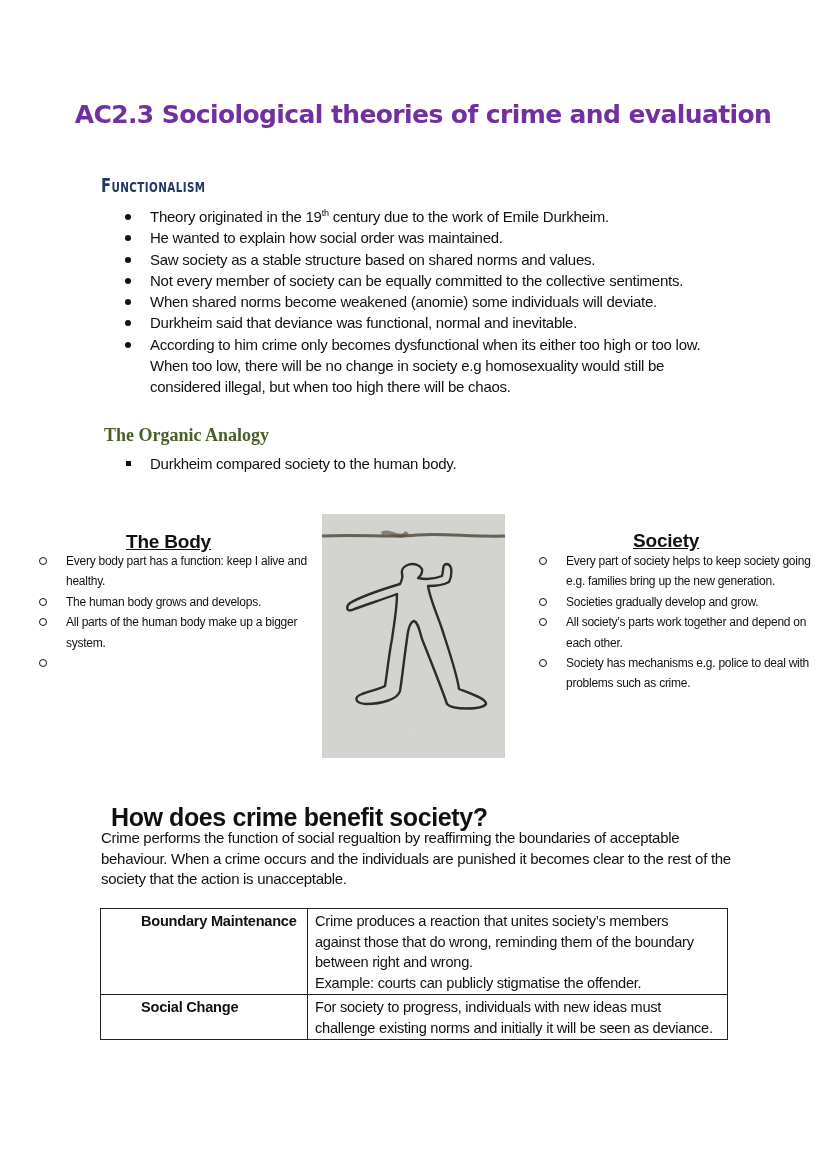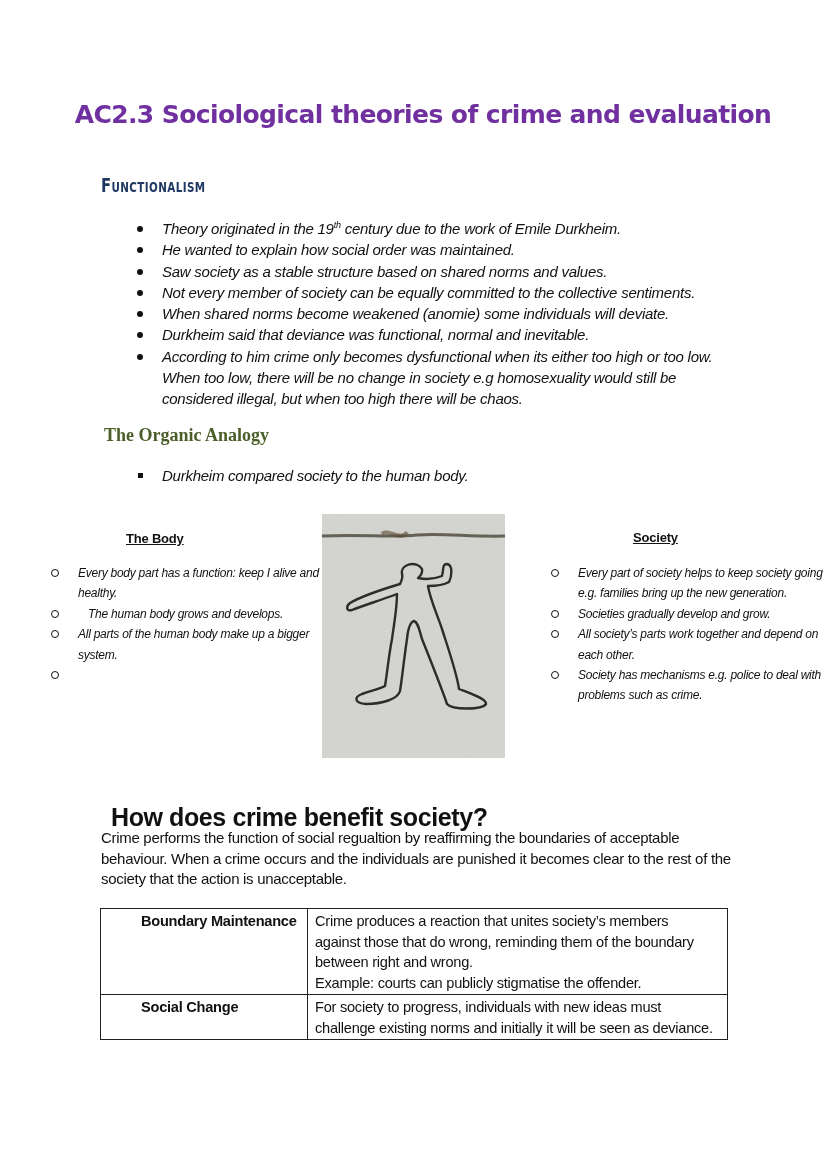"Theory originated in the 19th" ul.blist { font-style: italic -> none; margin: 12px -> 0 }
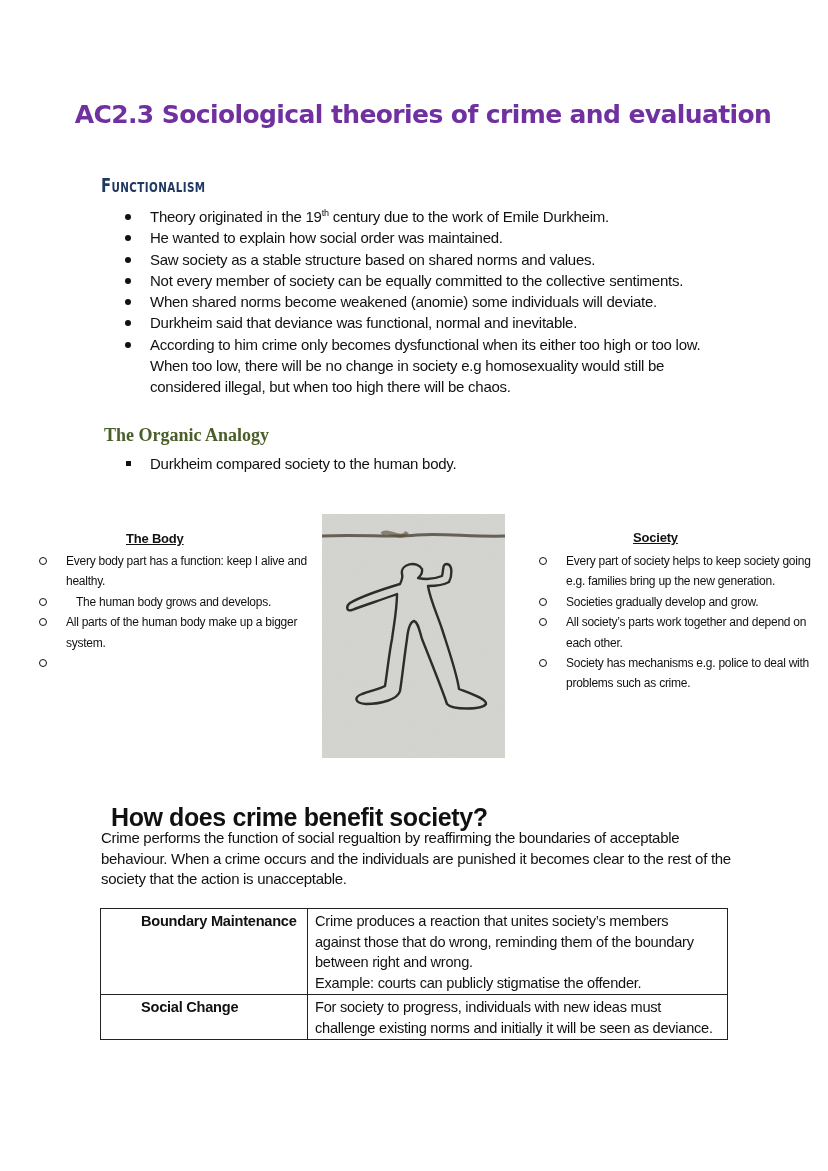"The Body" .col-head { font-size: 13px -> 19px }
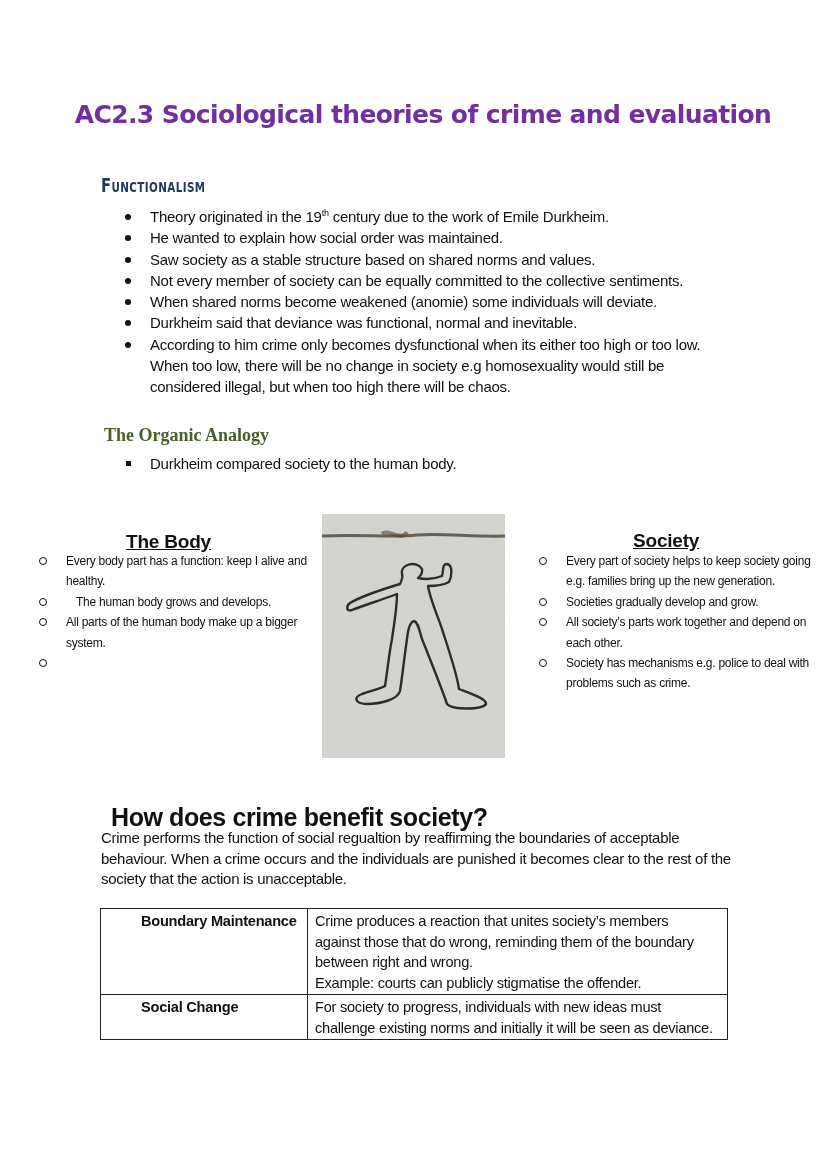"The human body grows and" li { text-align: center -> none }
